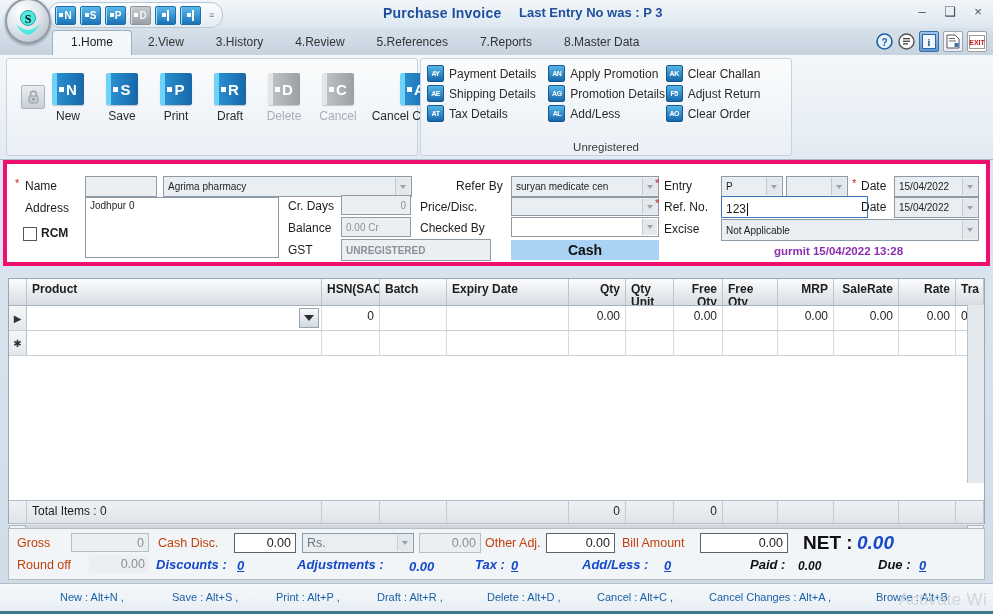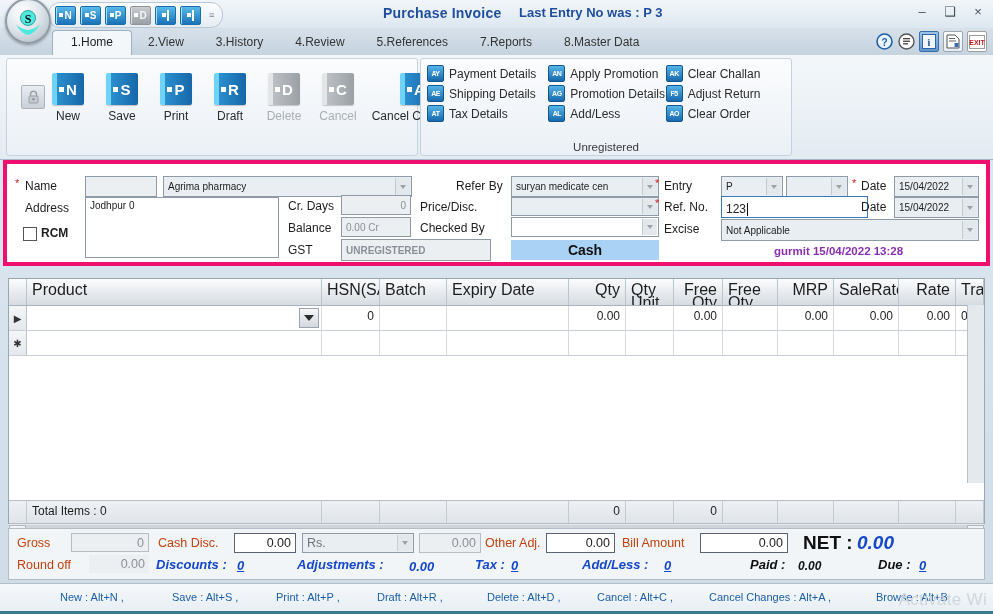"Product" .gh { font-size: 16px -> 12px; font-weight: none -> bold }
